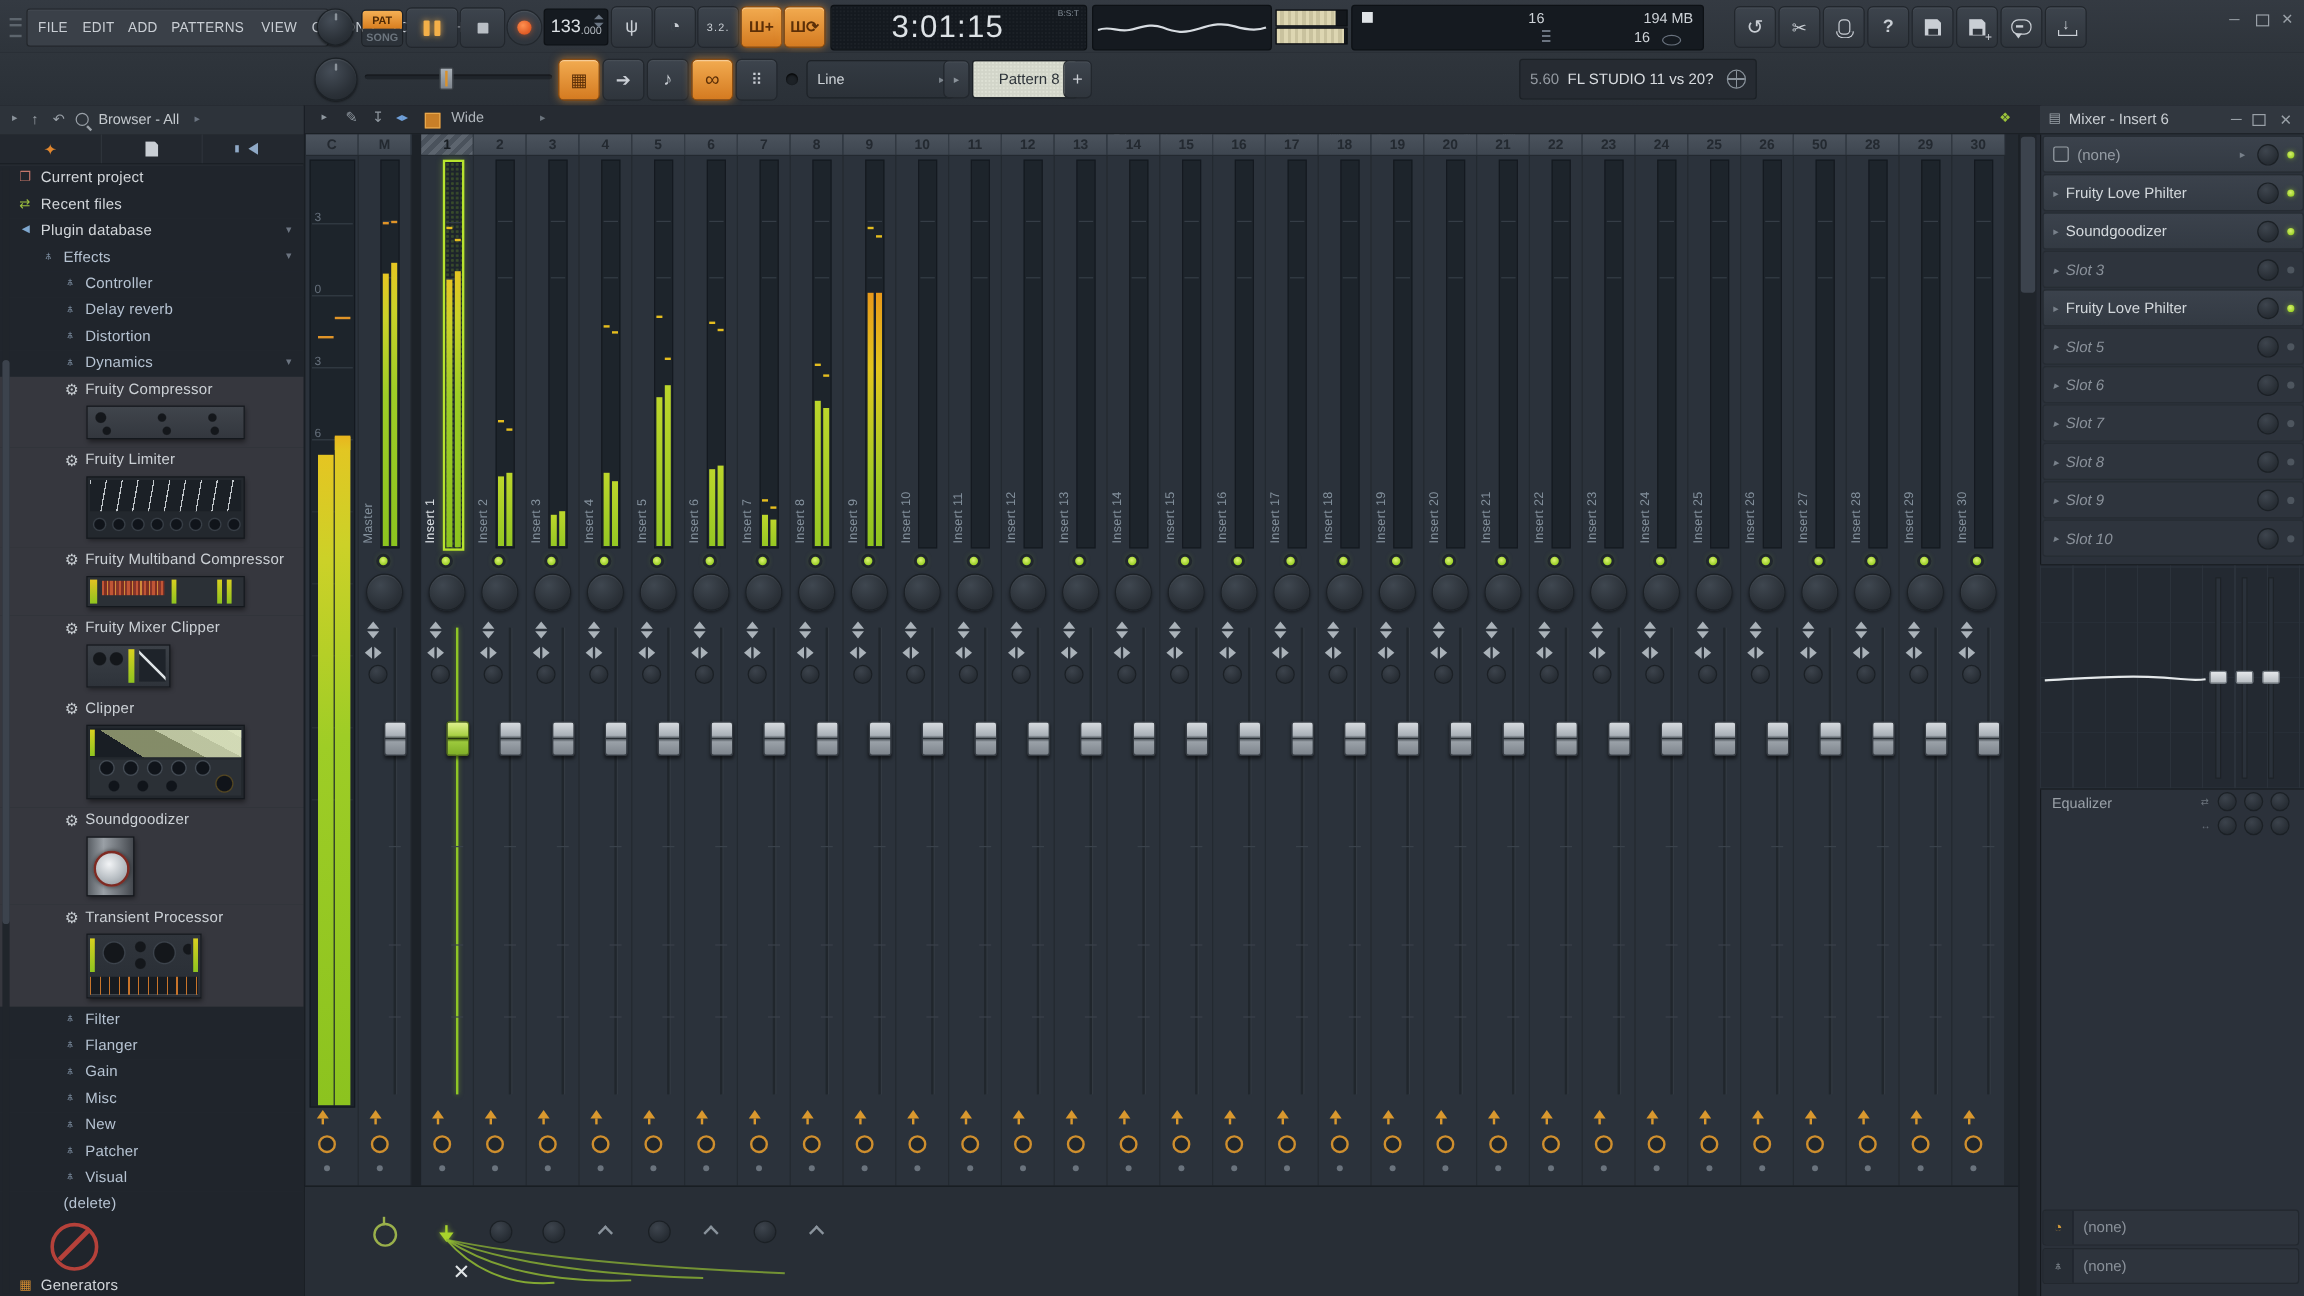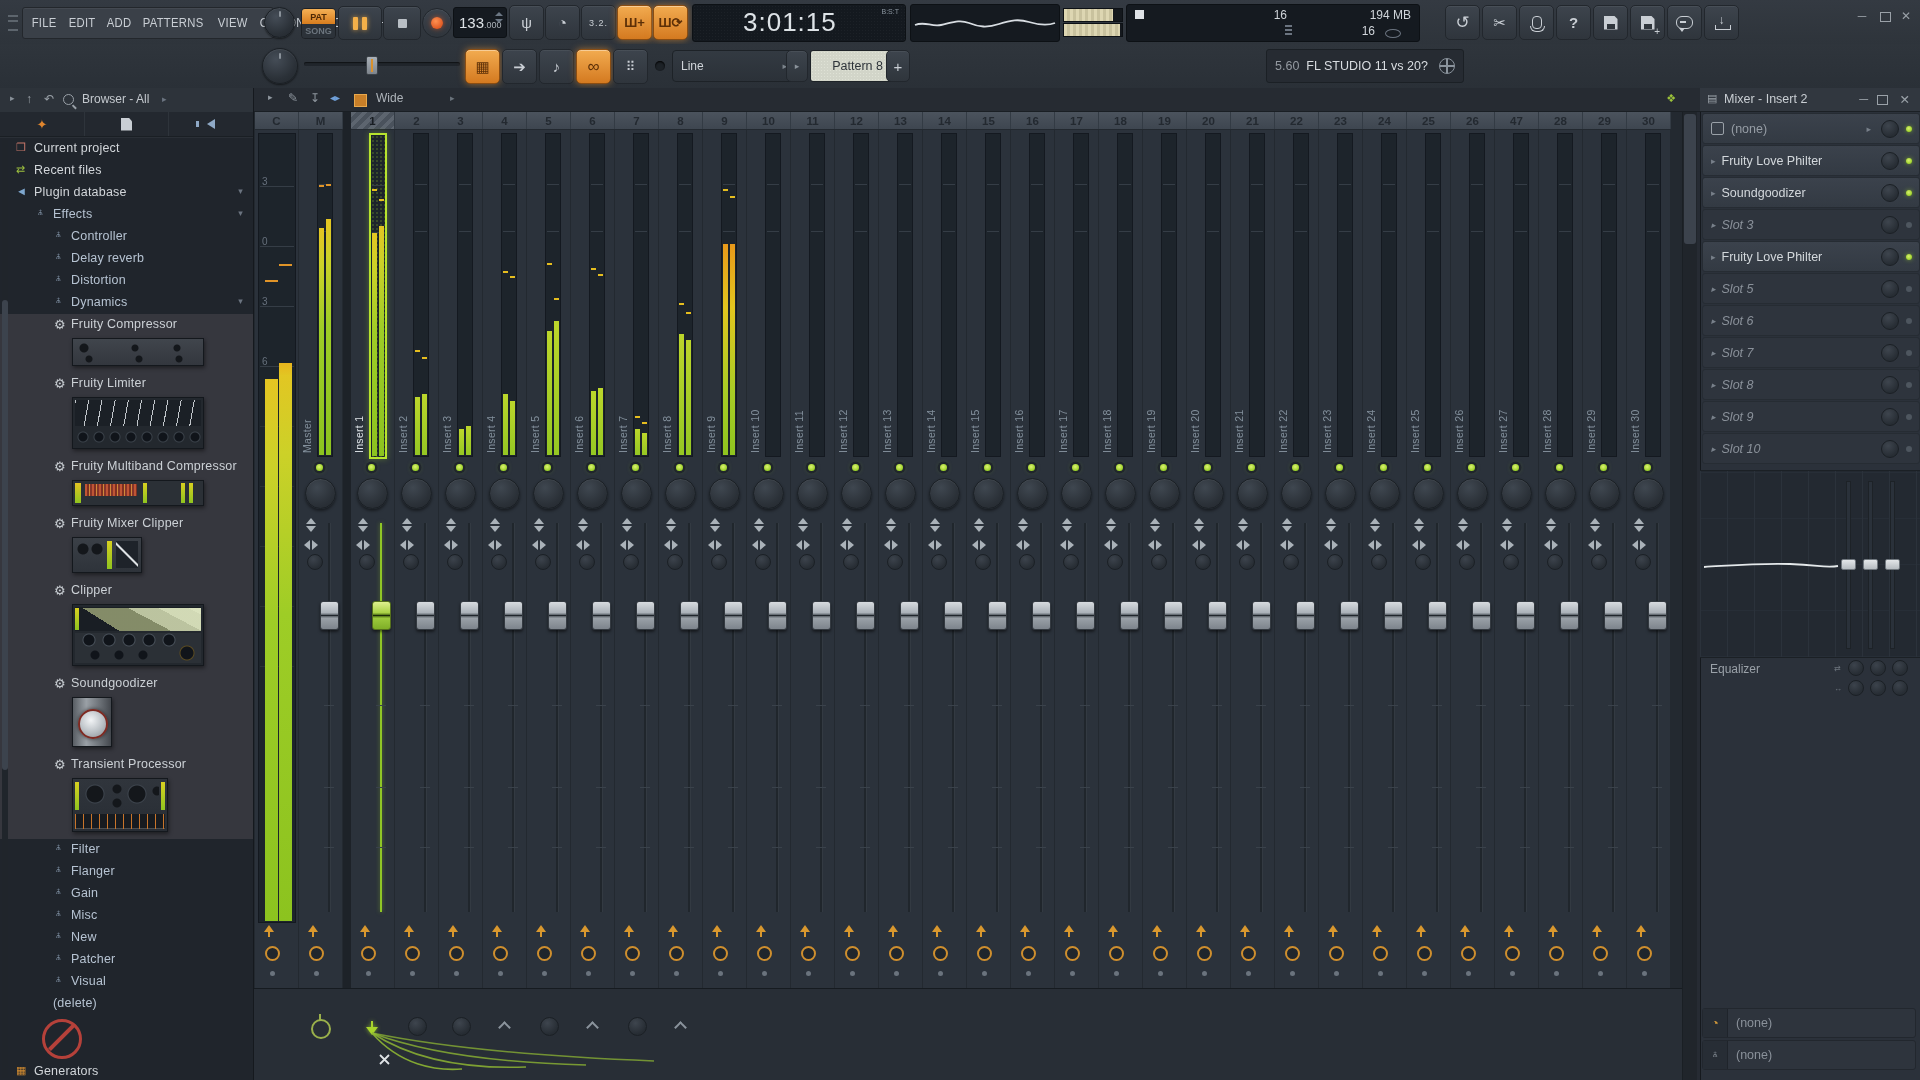"Mixer - Insert 2" span { text: 2 -> 6 }
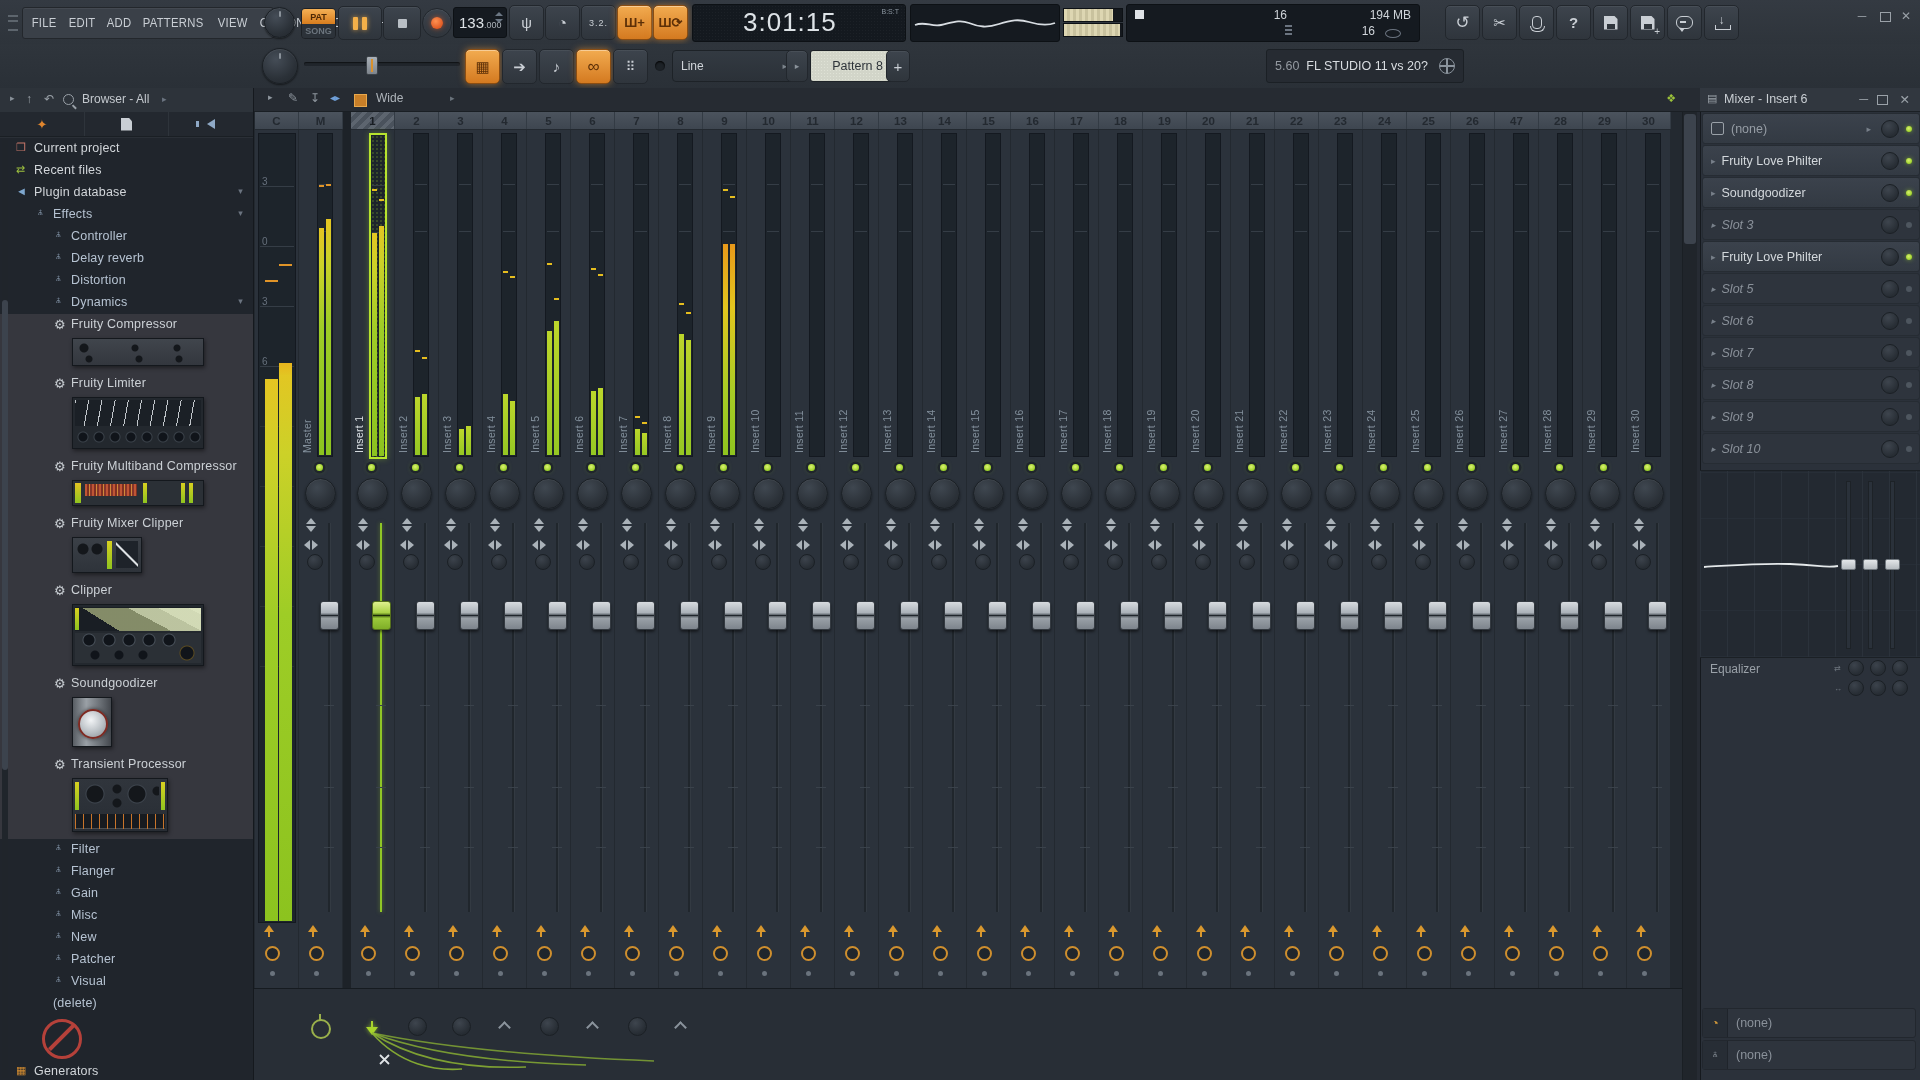"47" div.numcell { text: 47 -> 50 }
